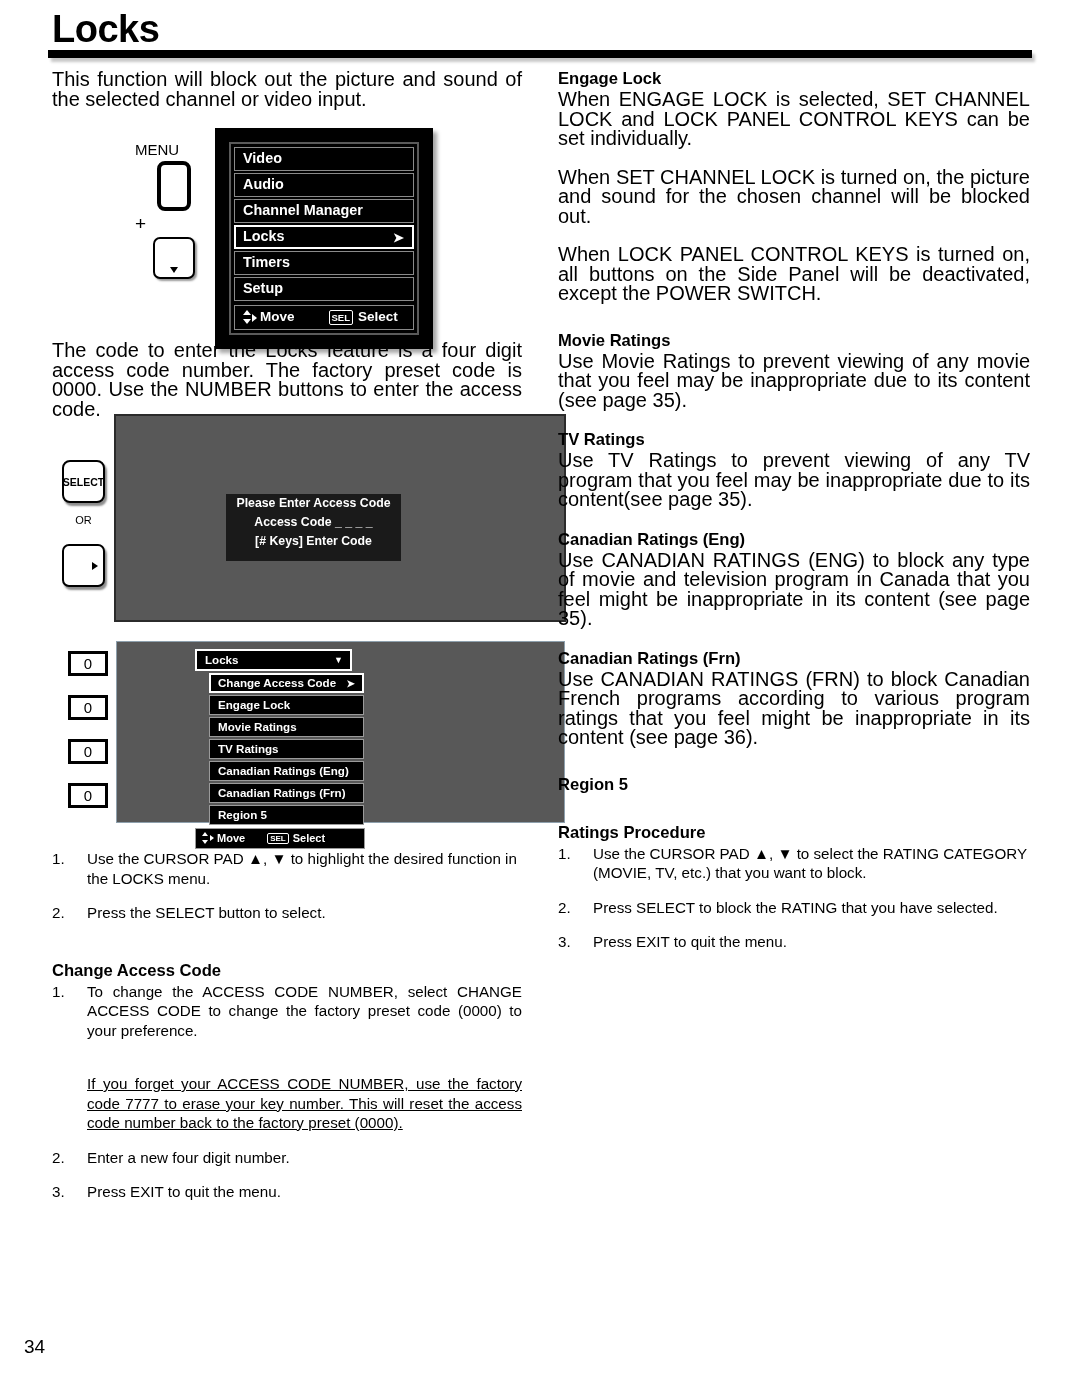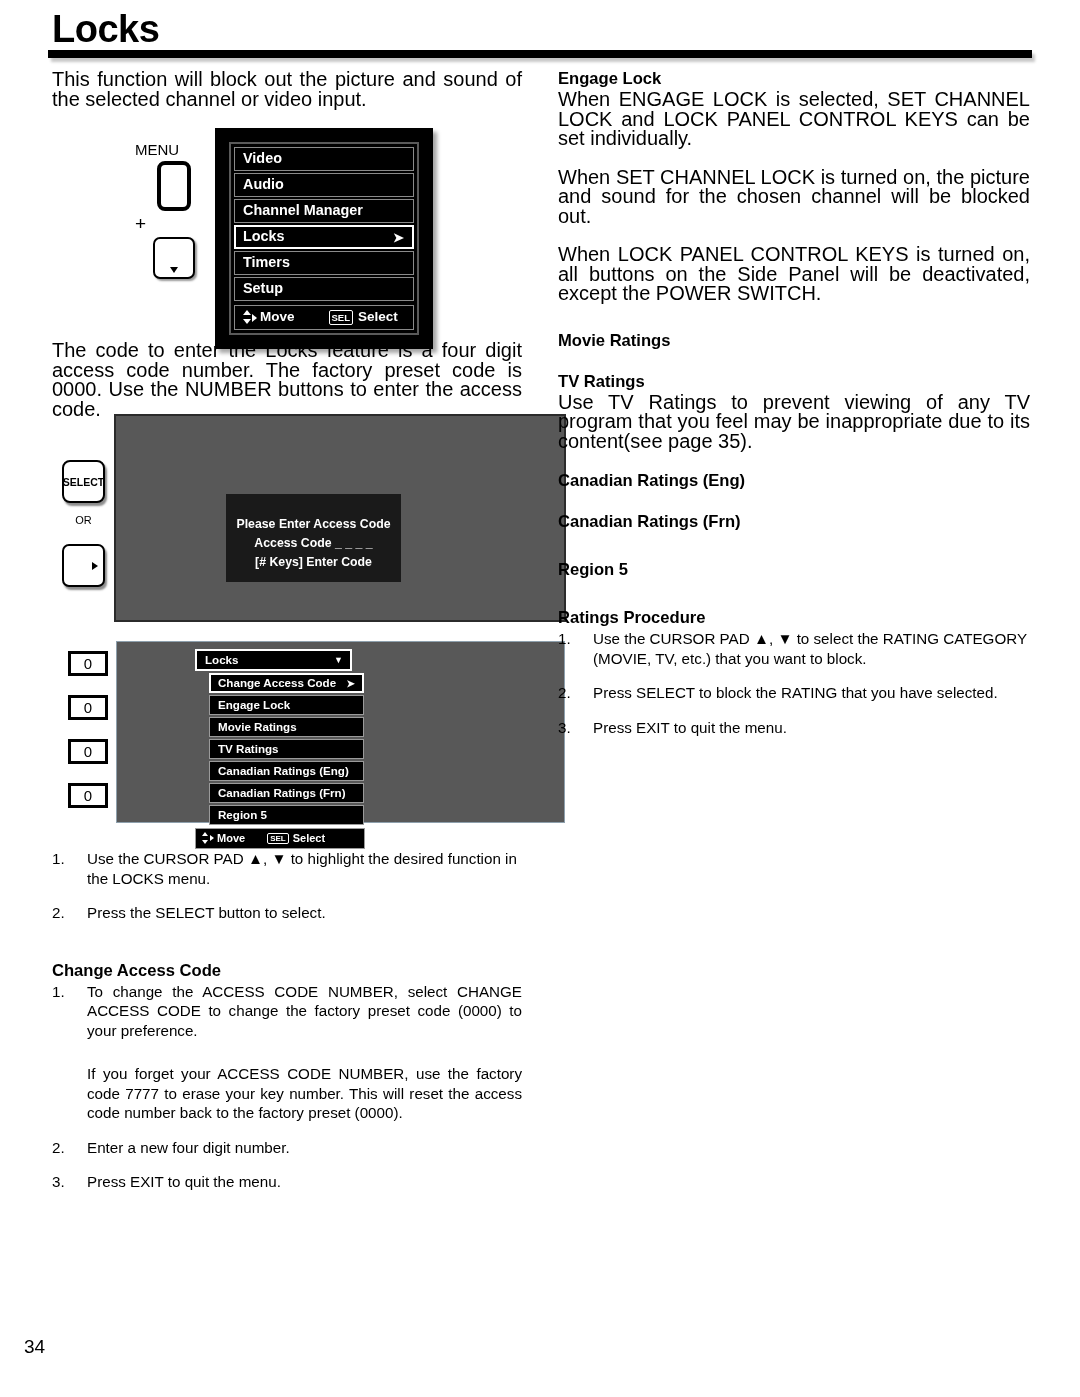"Use Movie Ratings to prevent" p.body { html: none -> <p>Use Movie Ratings to prevent viewing of any movie that you feel may be inappropriate due to its content (see page 35).</p> }
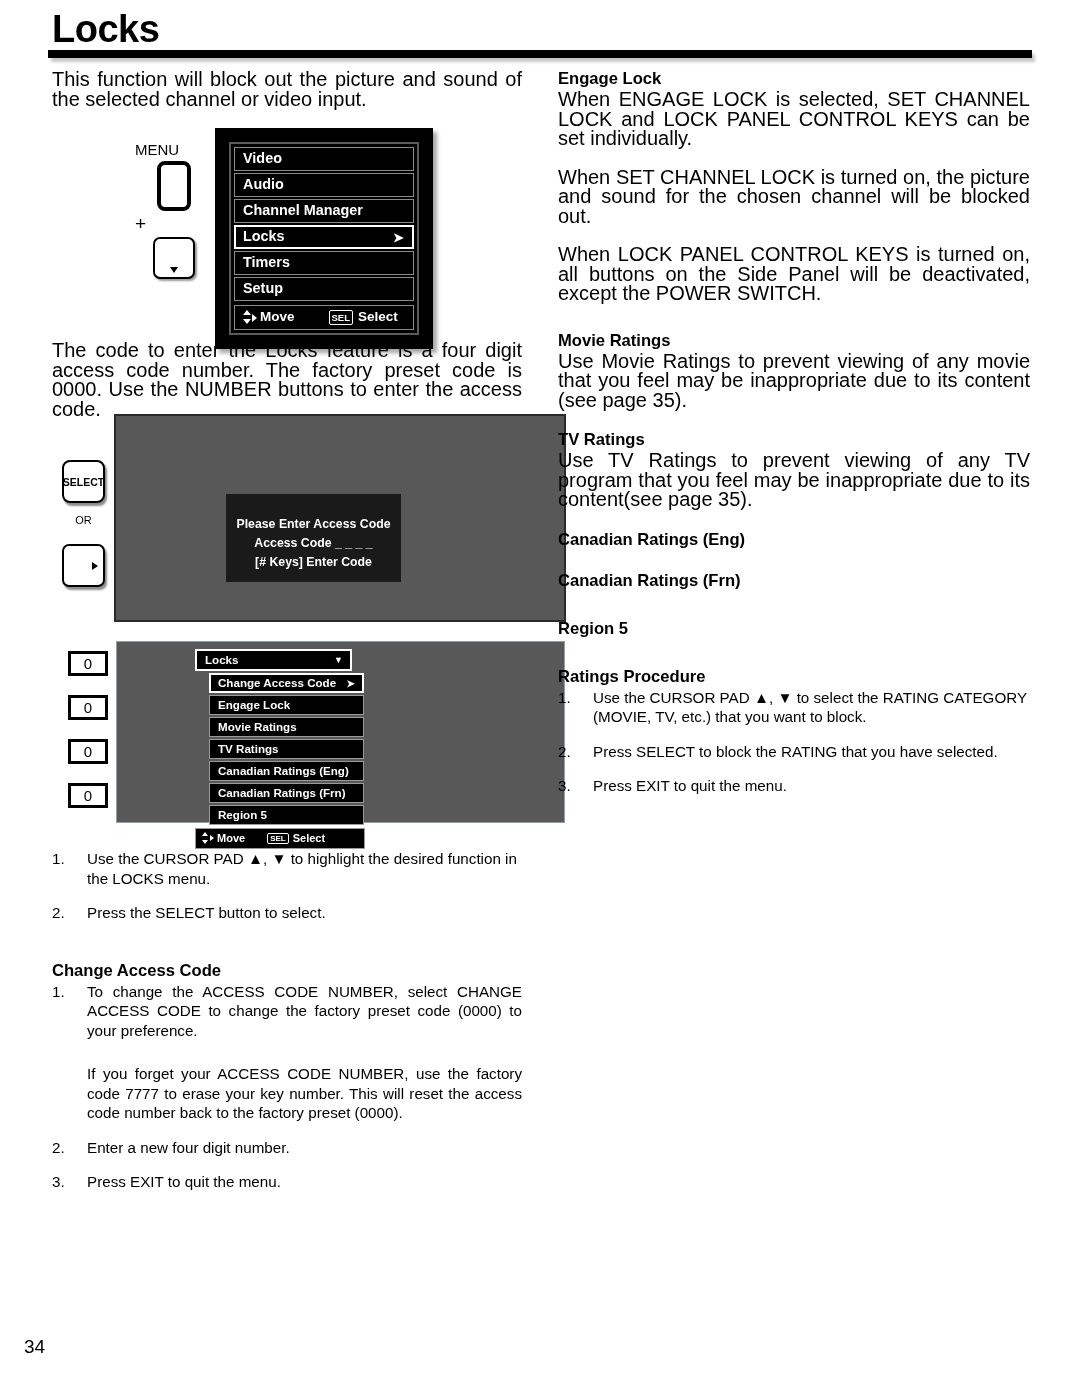"Please Enter Access Code" .code-dialog { padding: 21px 6px 10px 6px -> 0 6px 10px 6px }
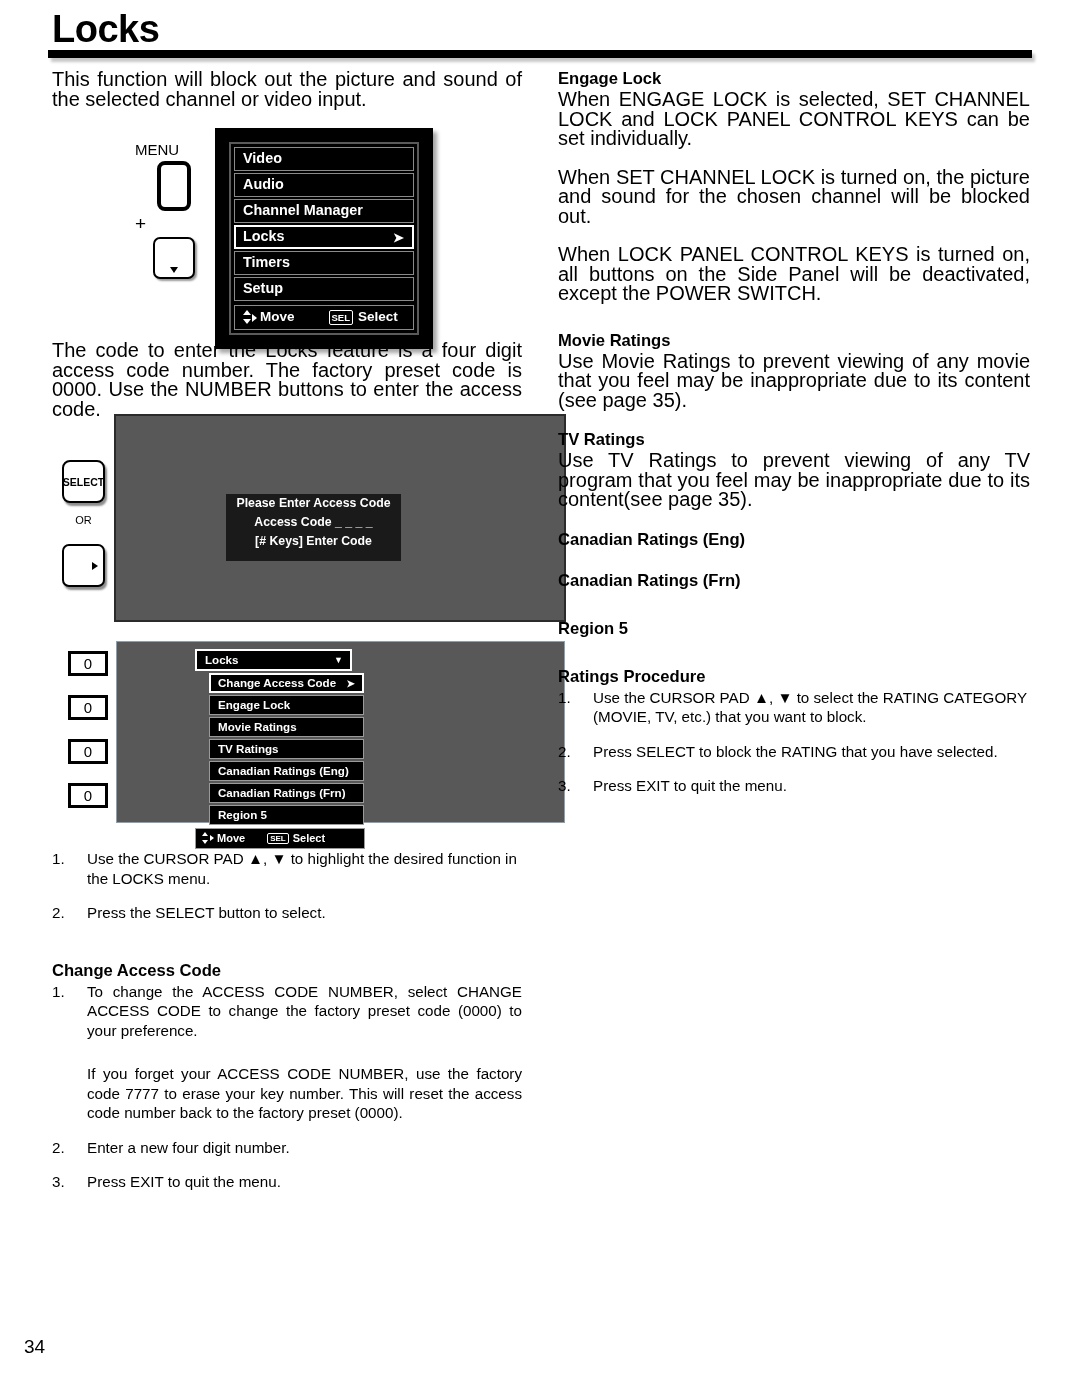"Use CANADIAN RATINGS (ENG) to" p.body { html: none -> <p>Use CANADIAN RATINGS (ENG) to block any type of movie and television program in Canada that you feel might be inappropriate in its content (see page 35).</p> }
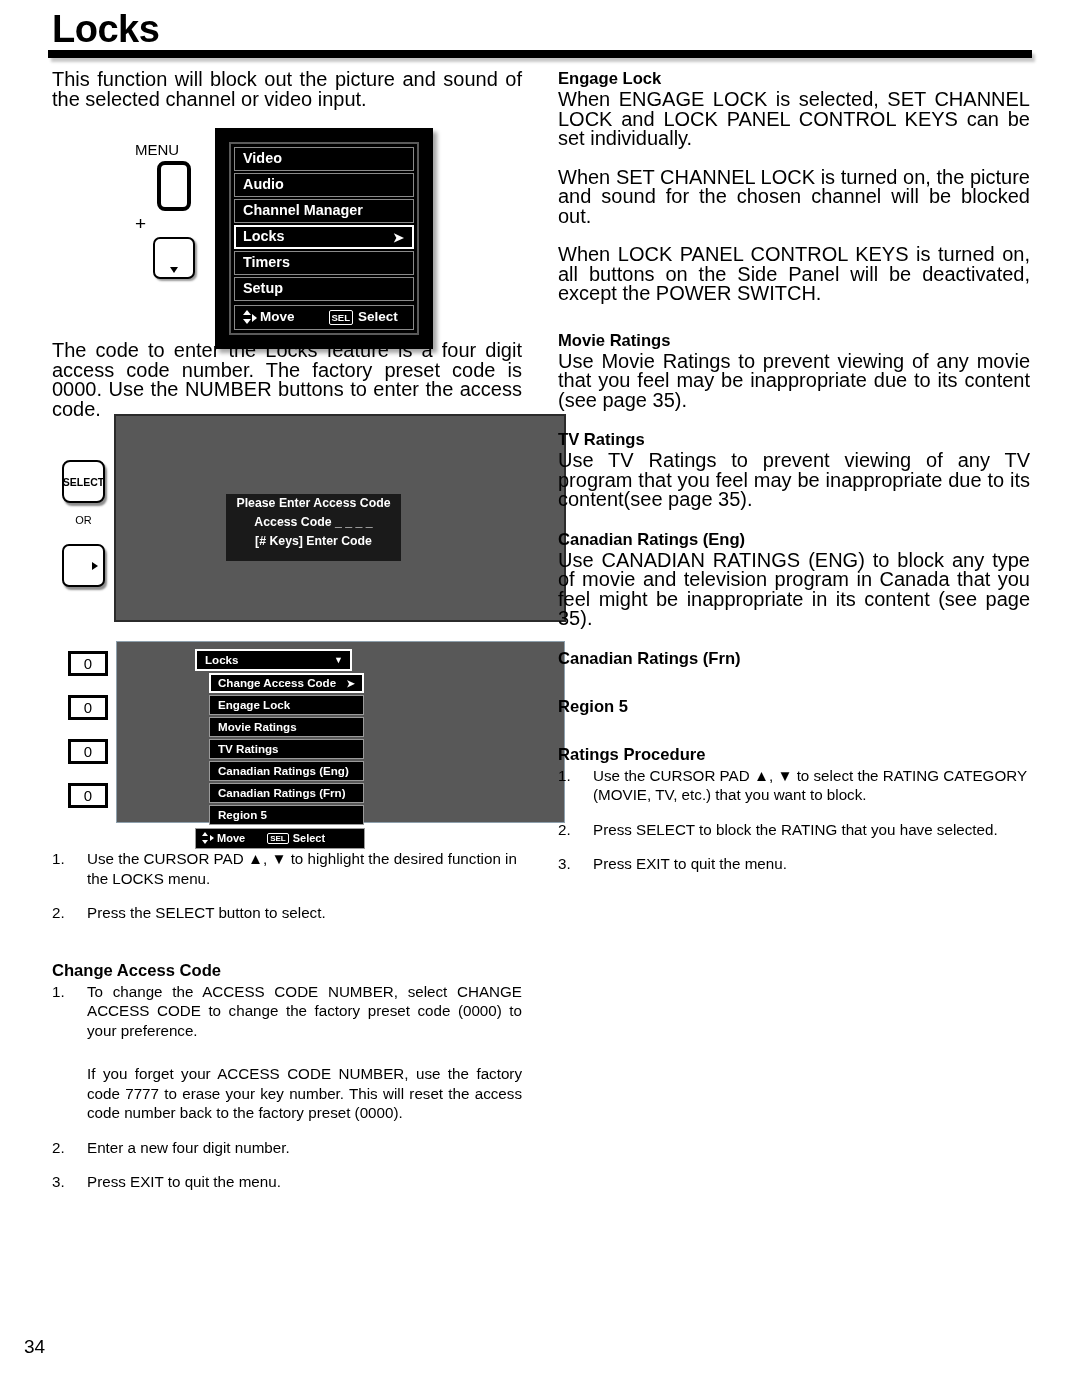"Use CANADIAN RATINGS (FRN) to" p.body { html: none -> <p>Use CANADIAN RATINGS (FRN) to block Canadian French programs according to various program ratings that you feel might be inappropriate in its content (see page 36).</p> }
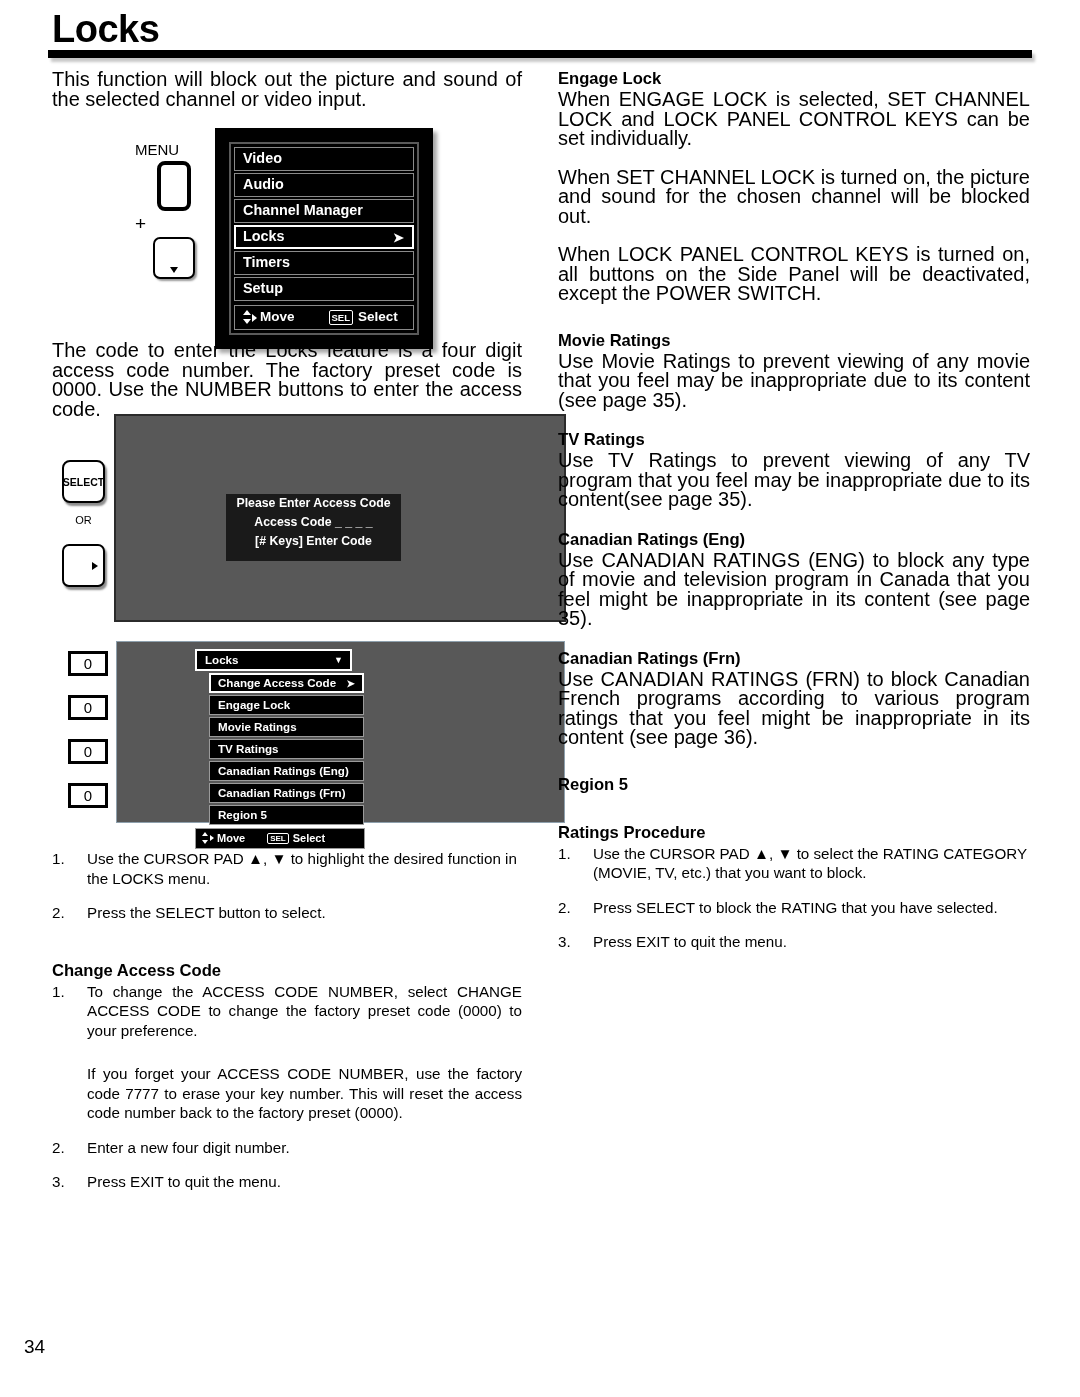"If you forget your ACCESS" .numitem .txt p + p { margin-top: 24px -> 34px; text-decoration: none -> underline }
